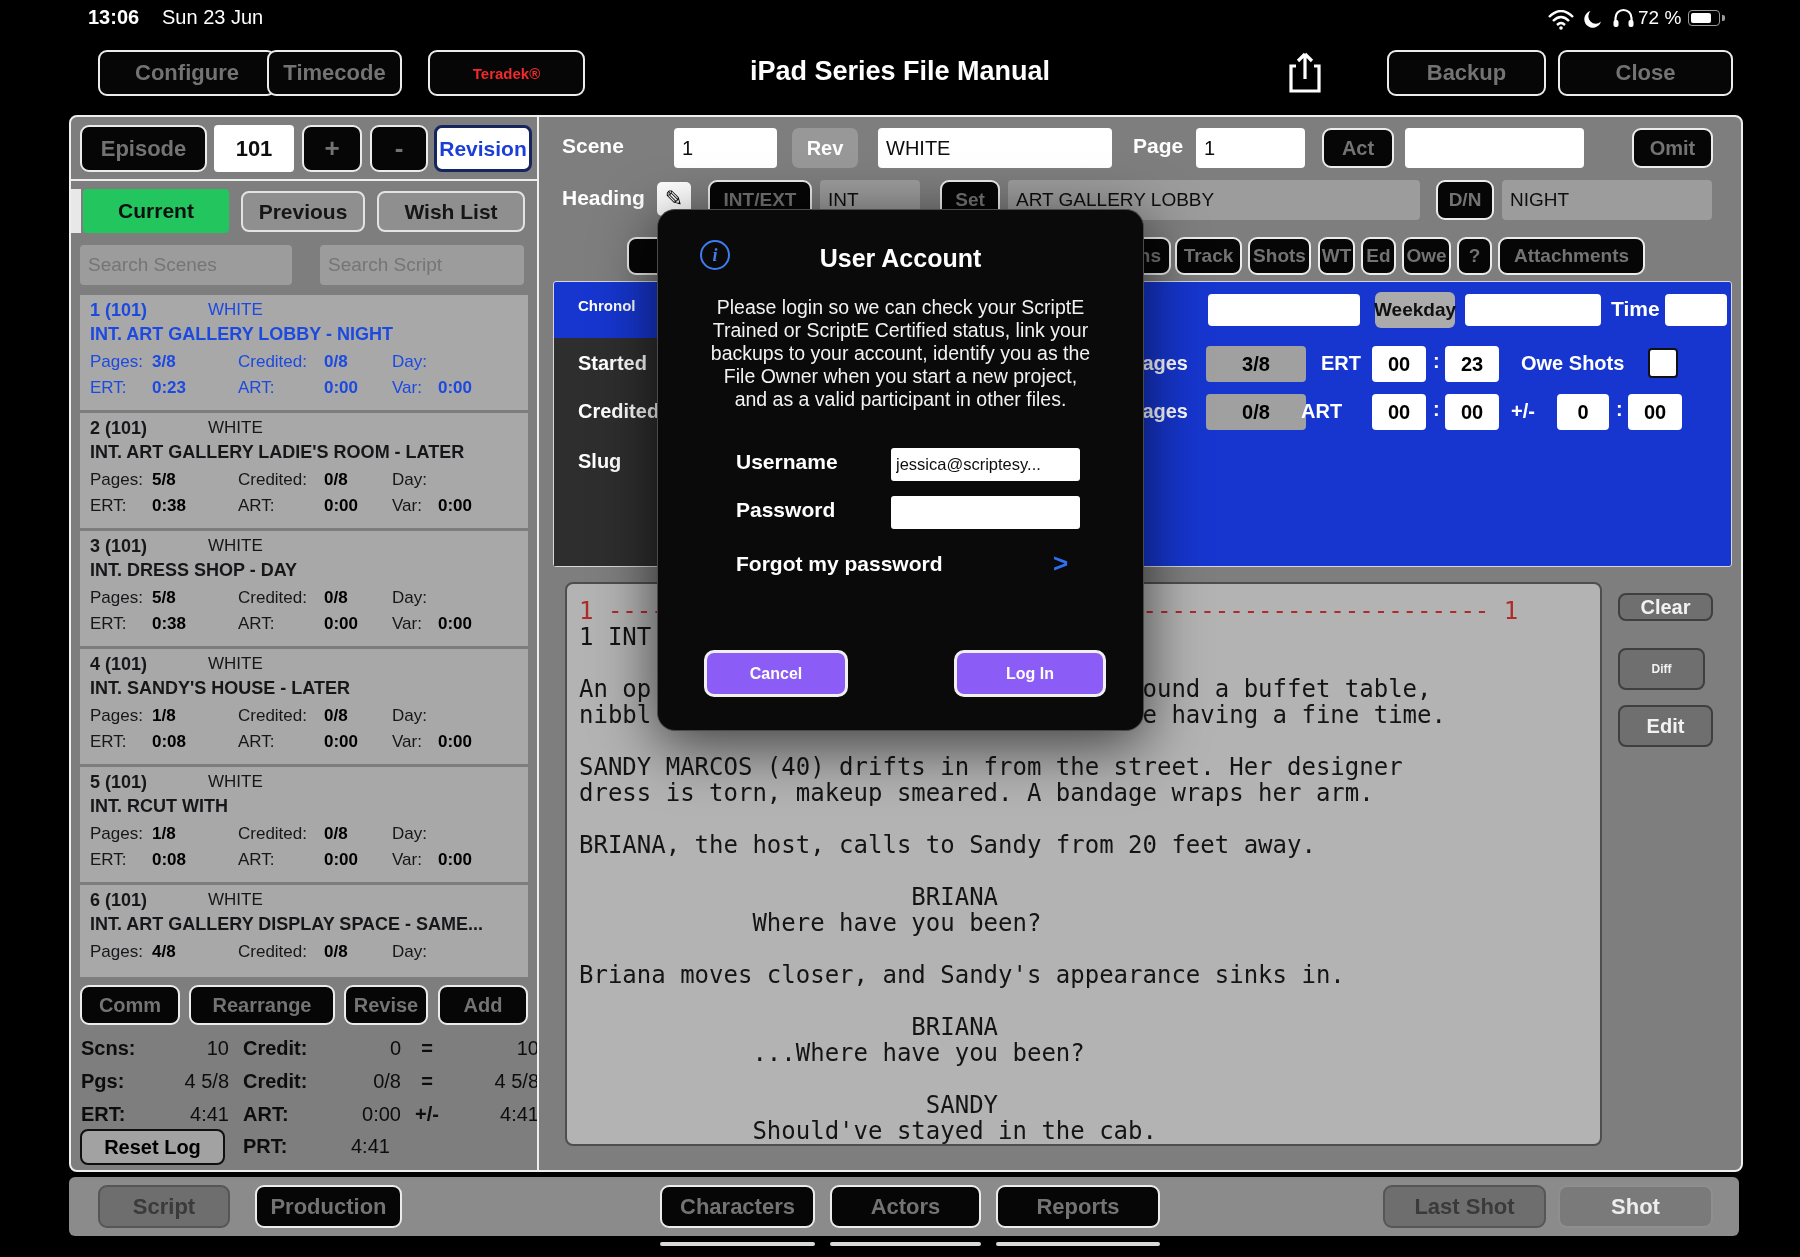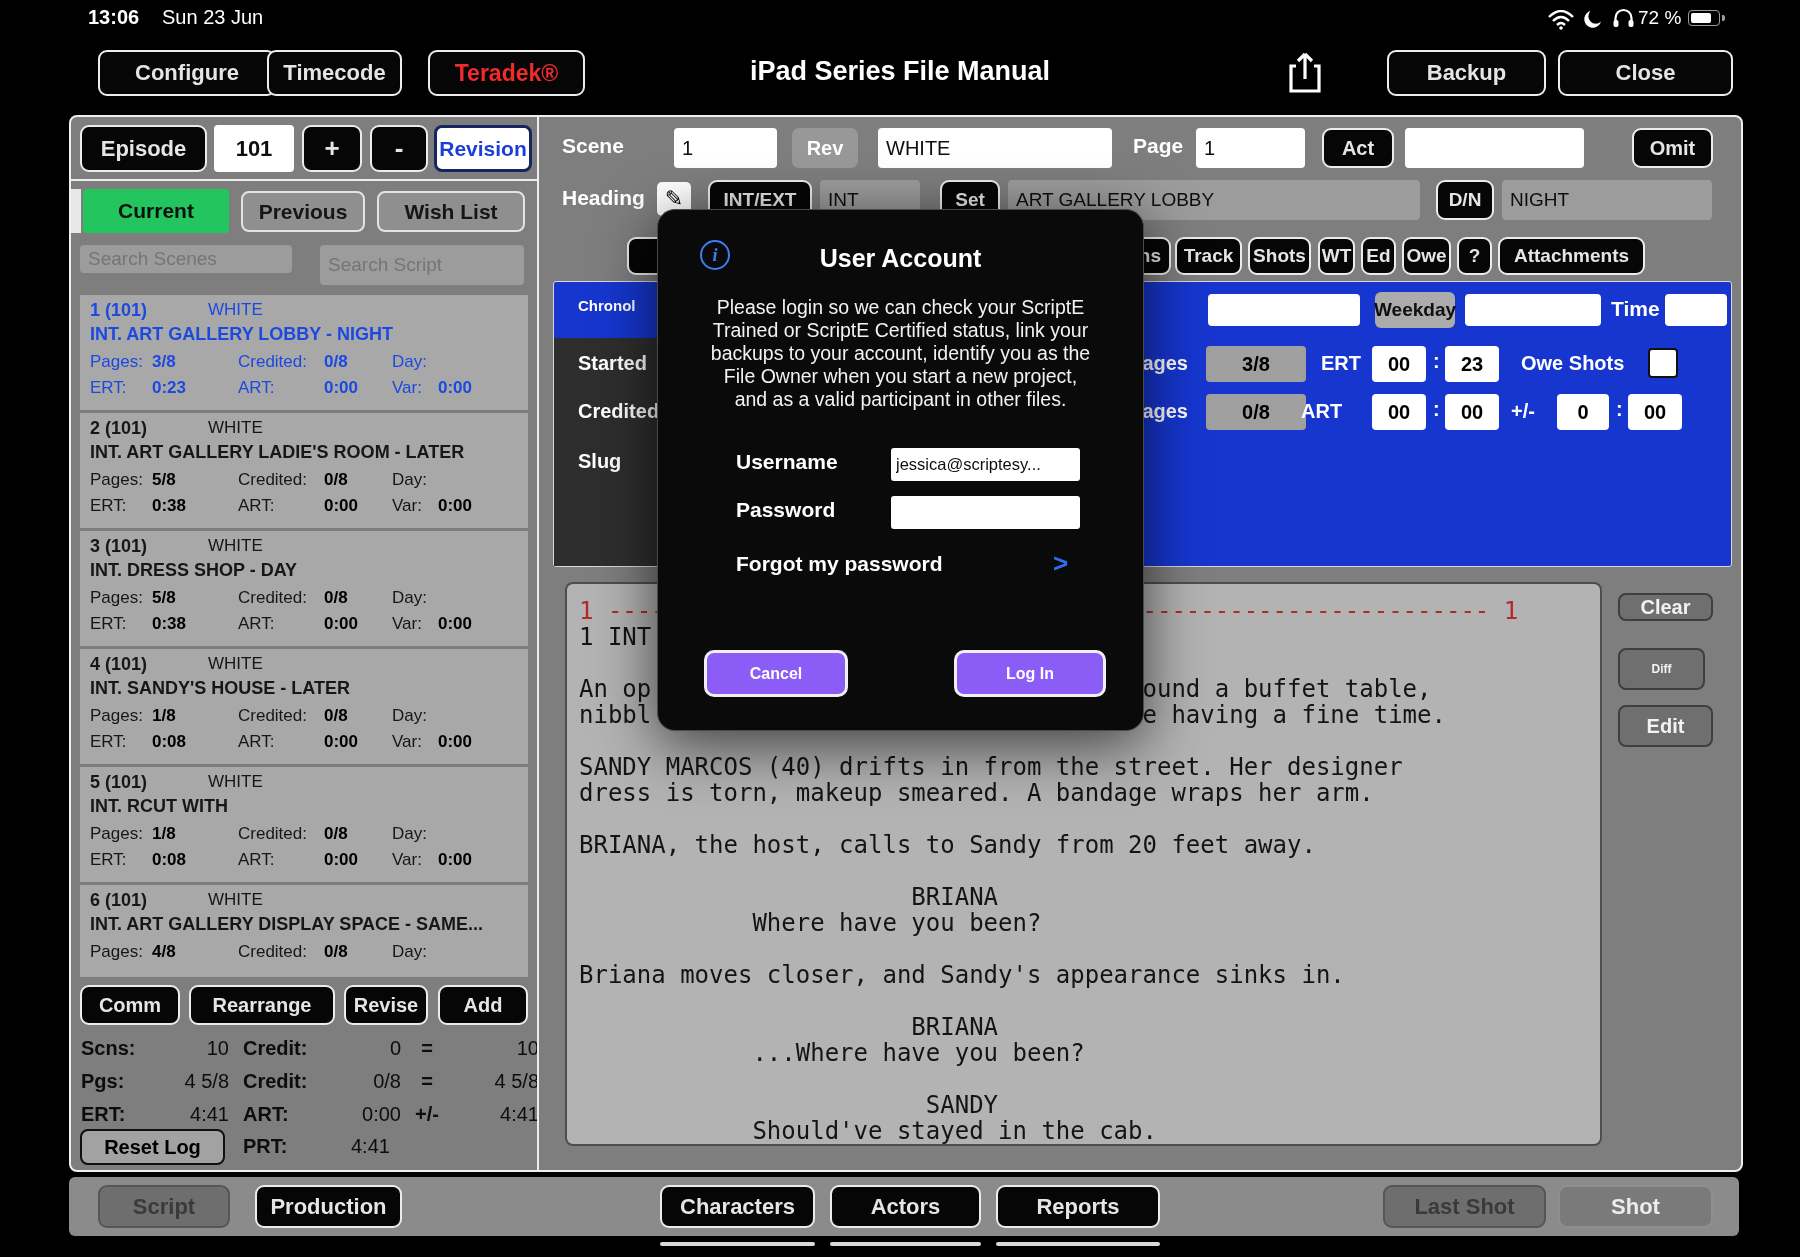"Configure" .btnd { color: #e5e5e5 -> #737373 }
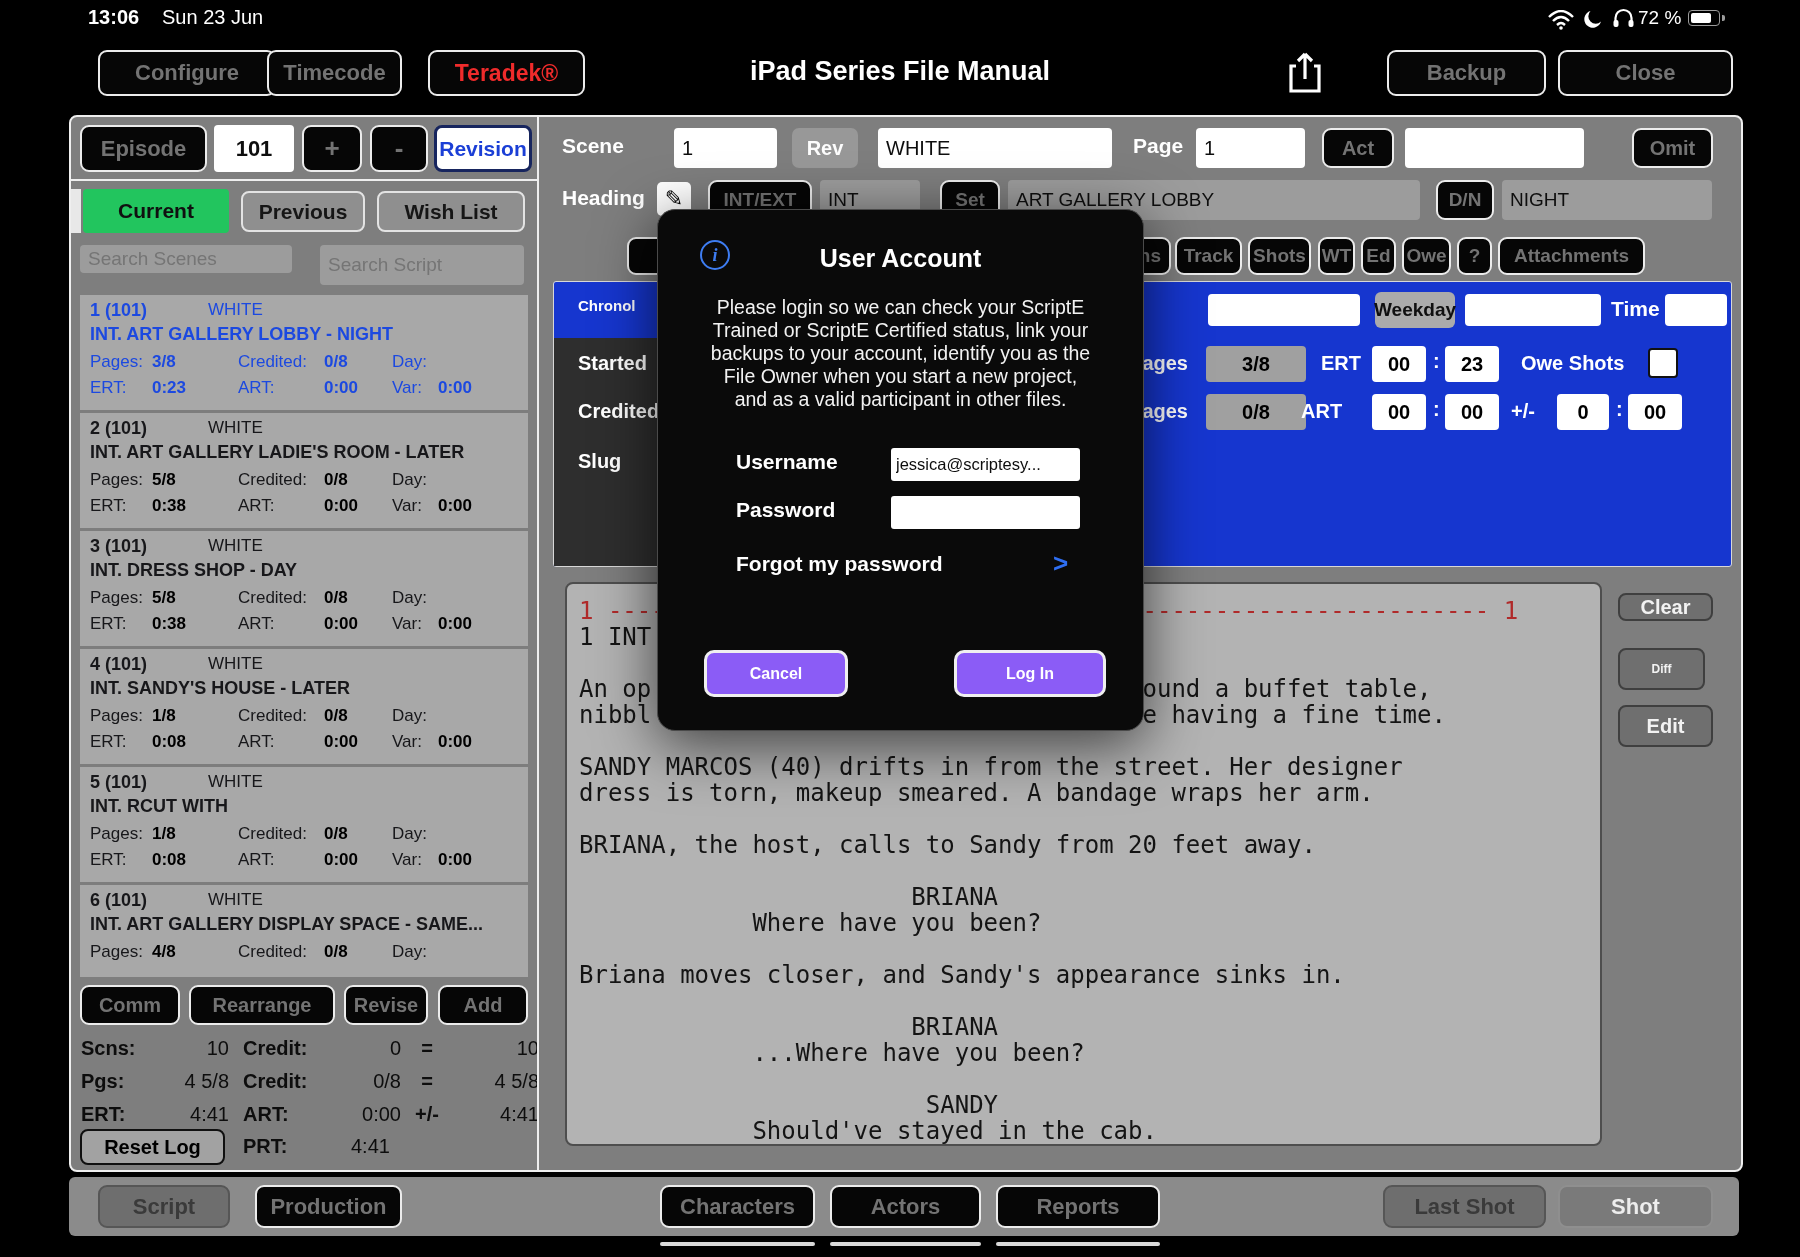"Teradek®" div.abs { font-size: 23px -> 15px }
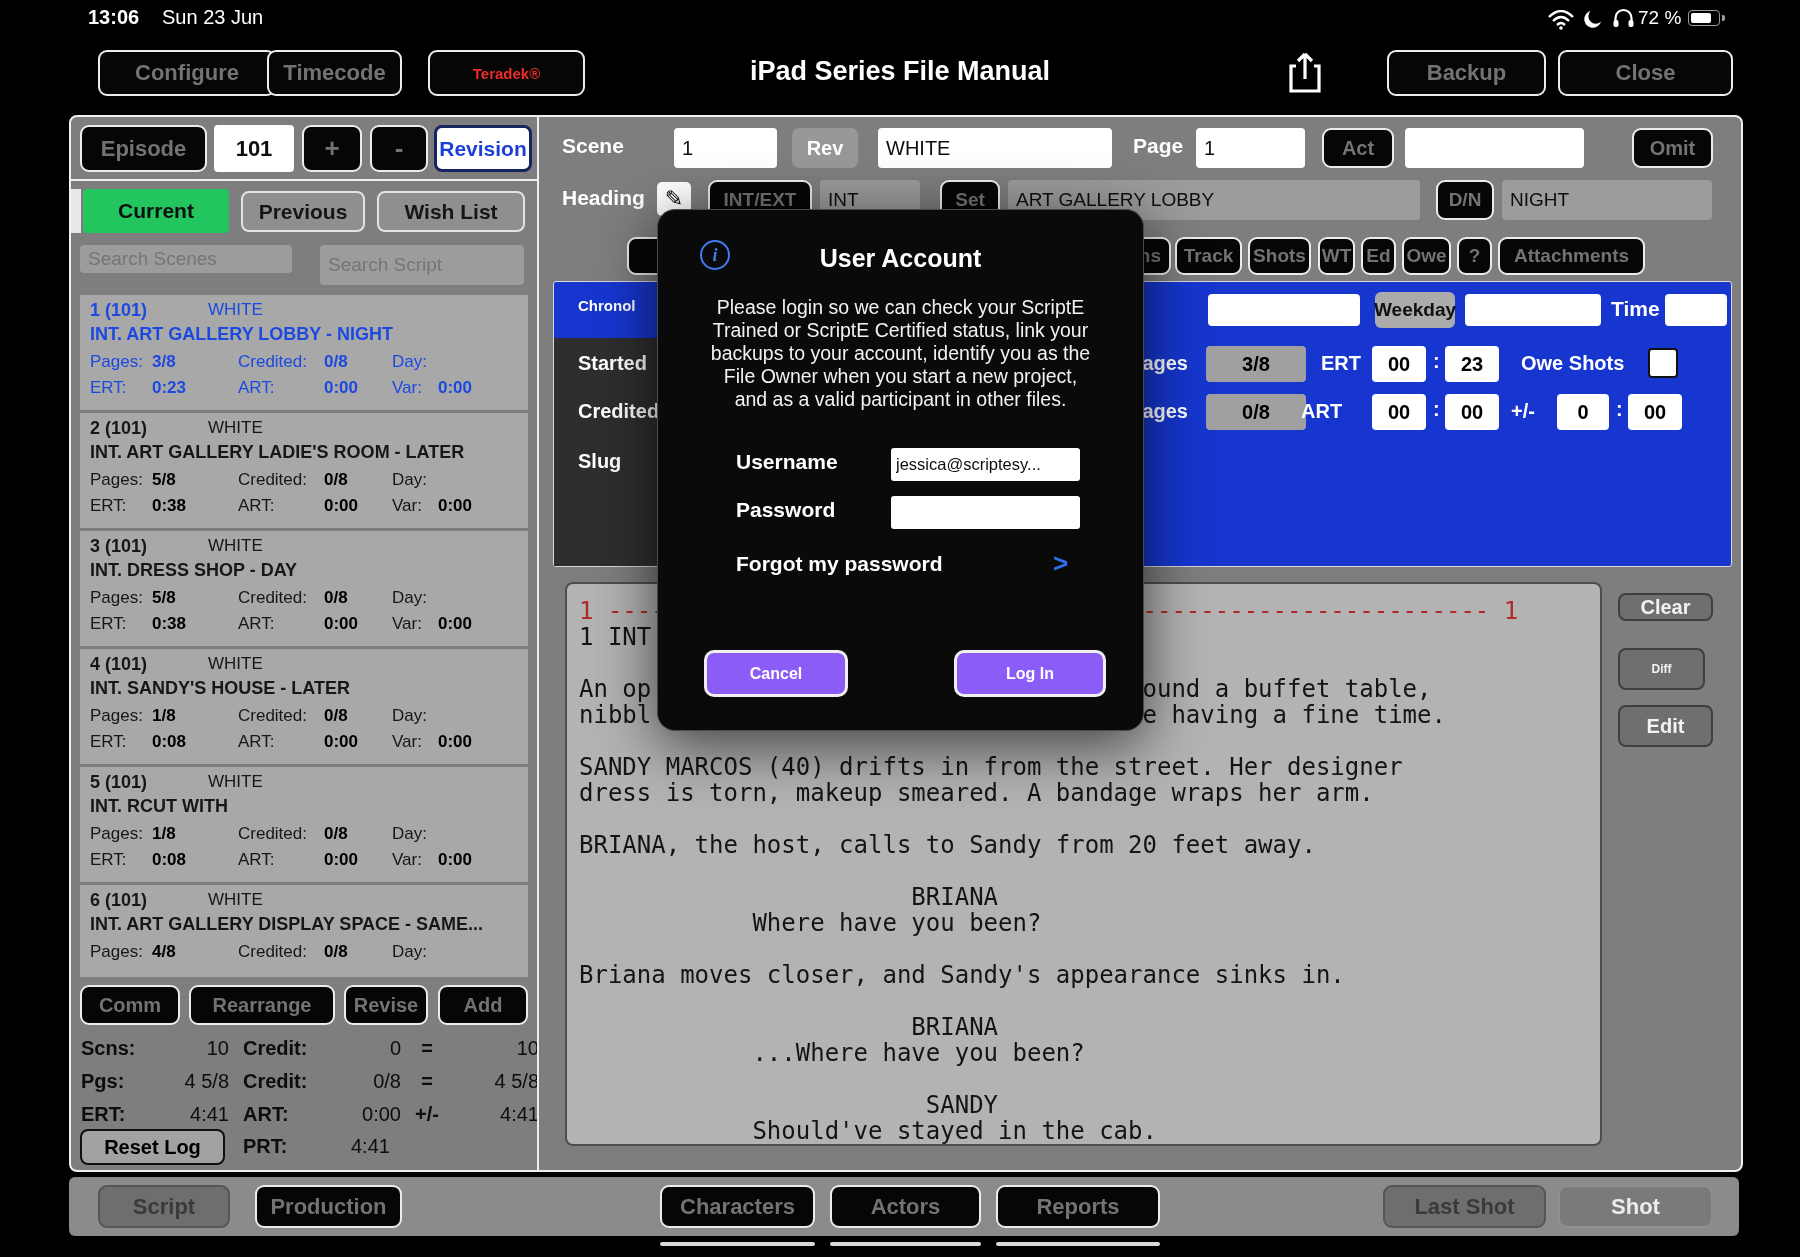"Search Scenes" input.abs { height: 28px -> 40px }
